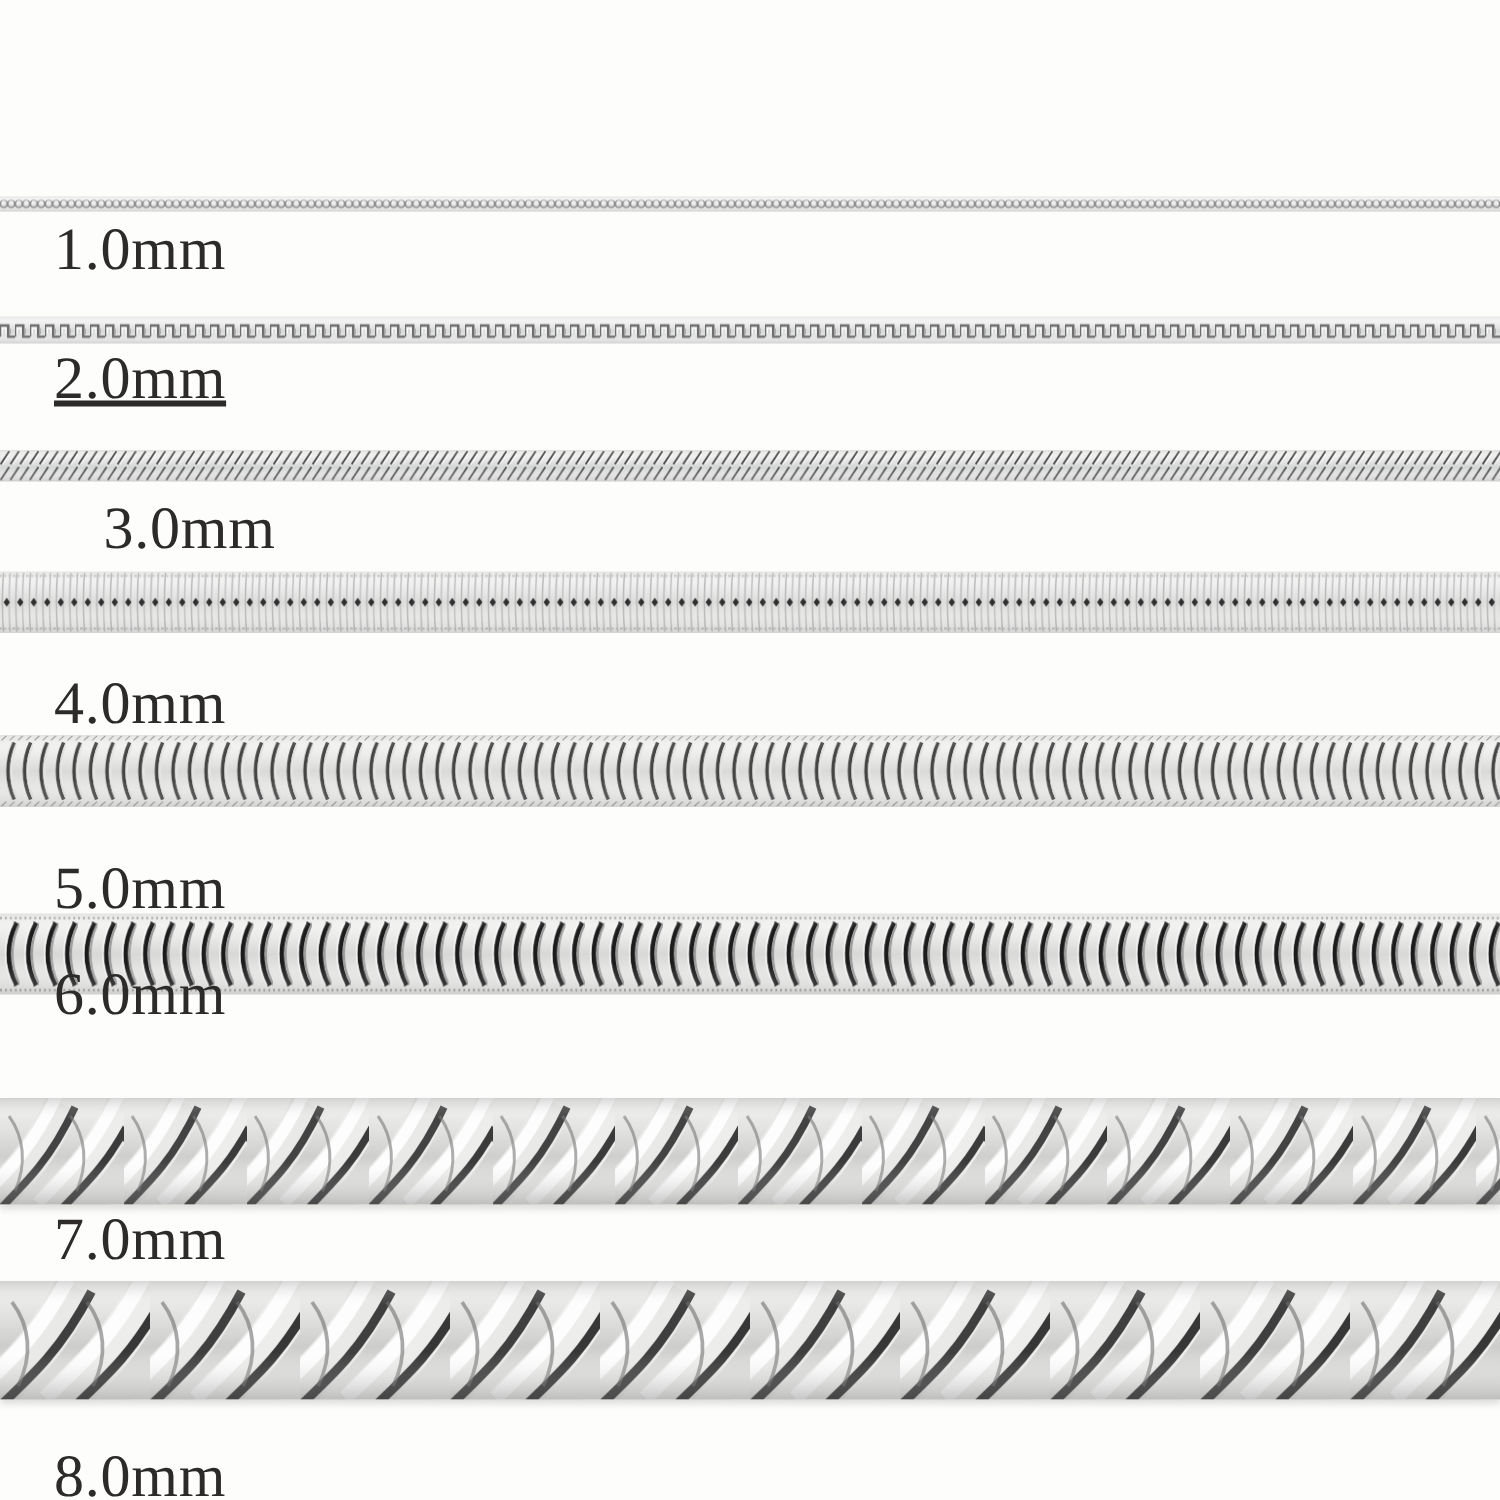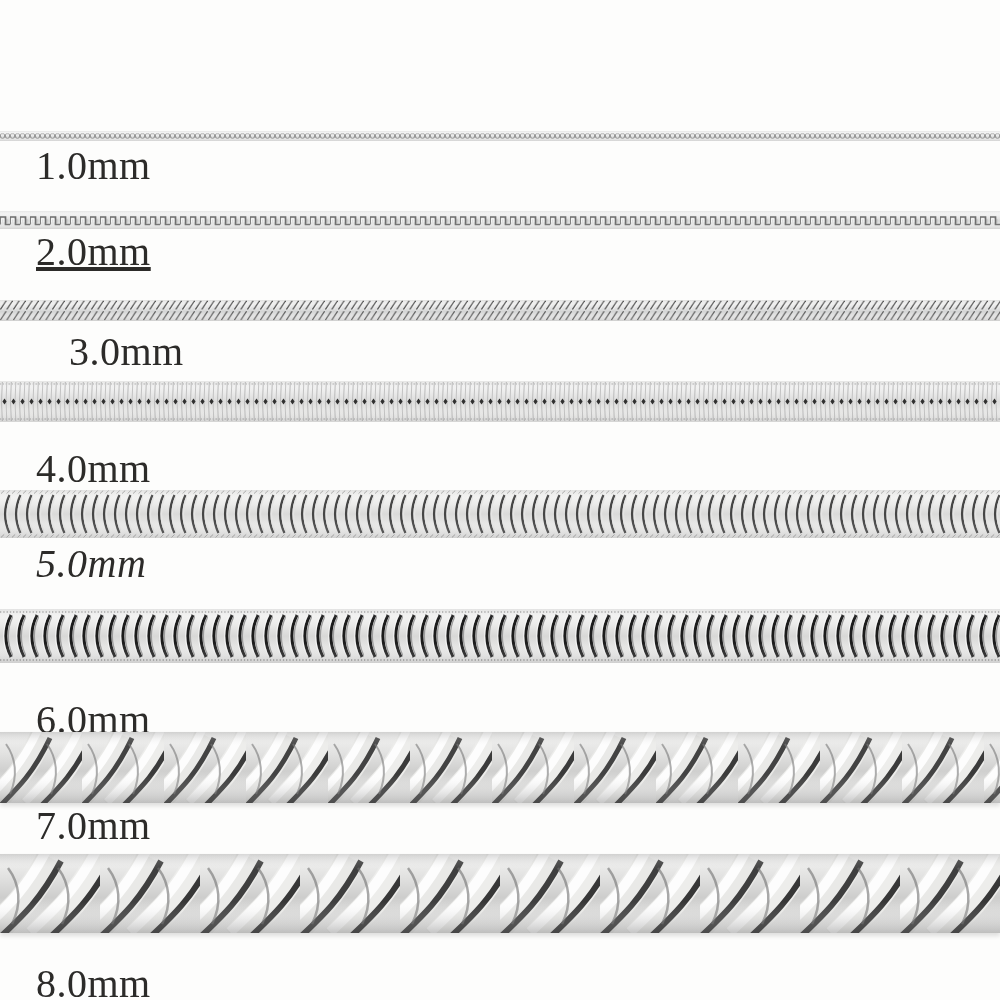"5.0mm" .l5 { font-style: italic -> none; top: 544px -> 572px }
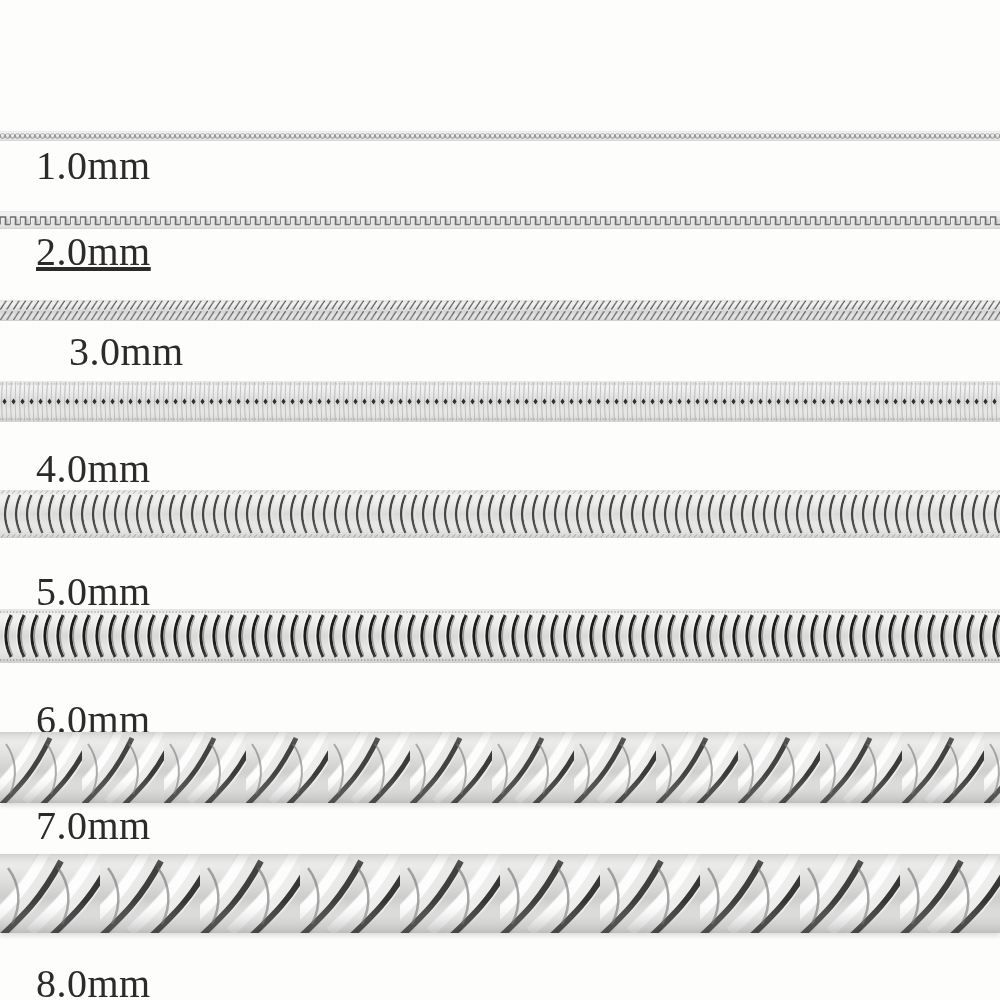"6.0mm" .l6 { top: 700px -> 643px }
